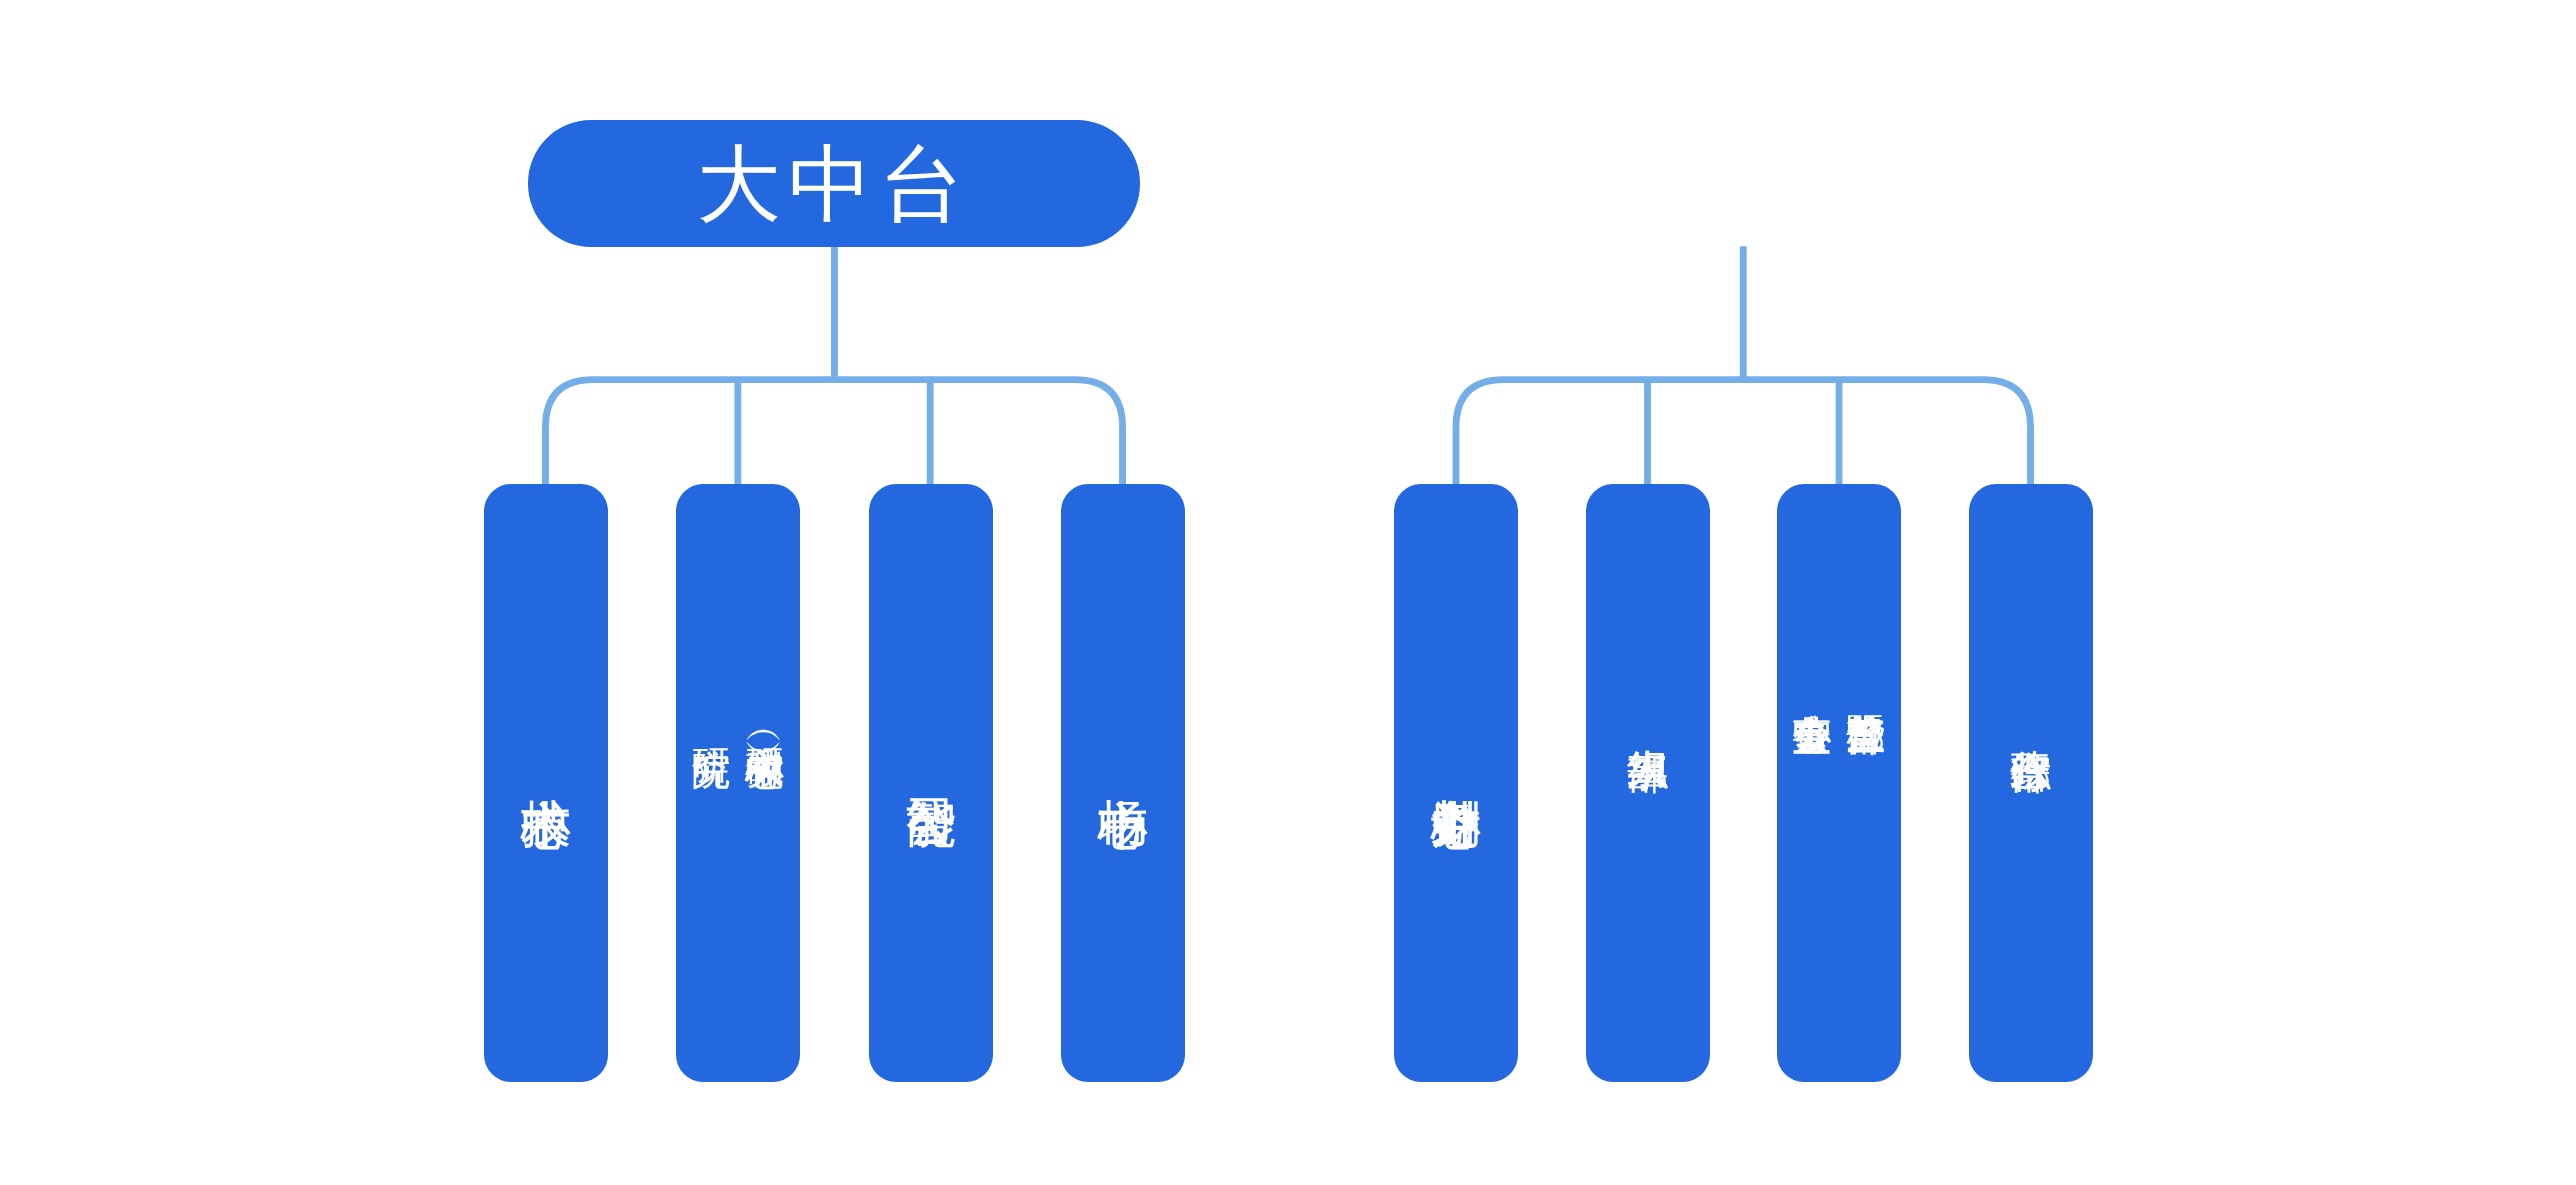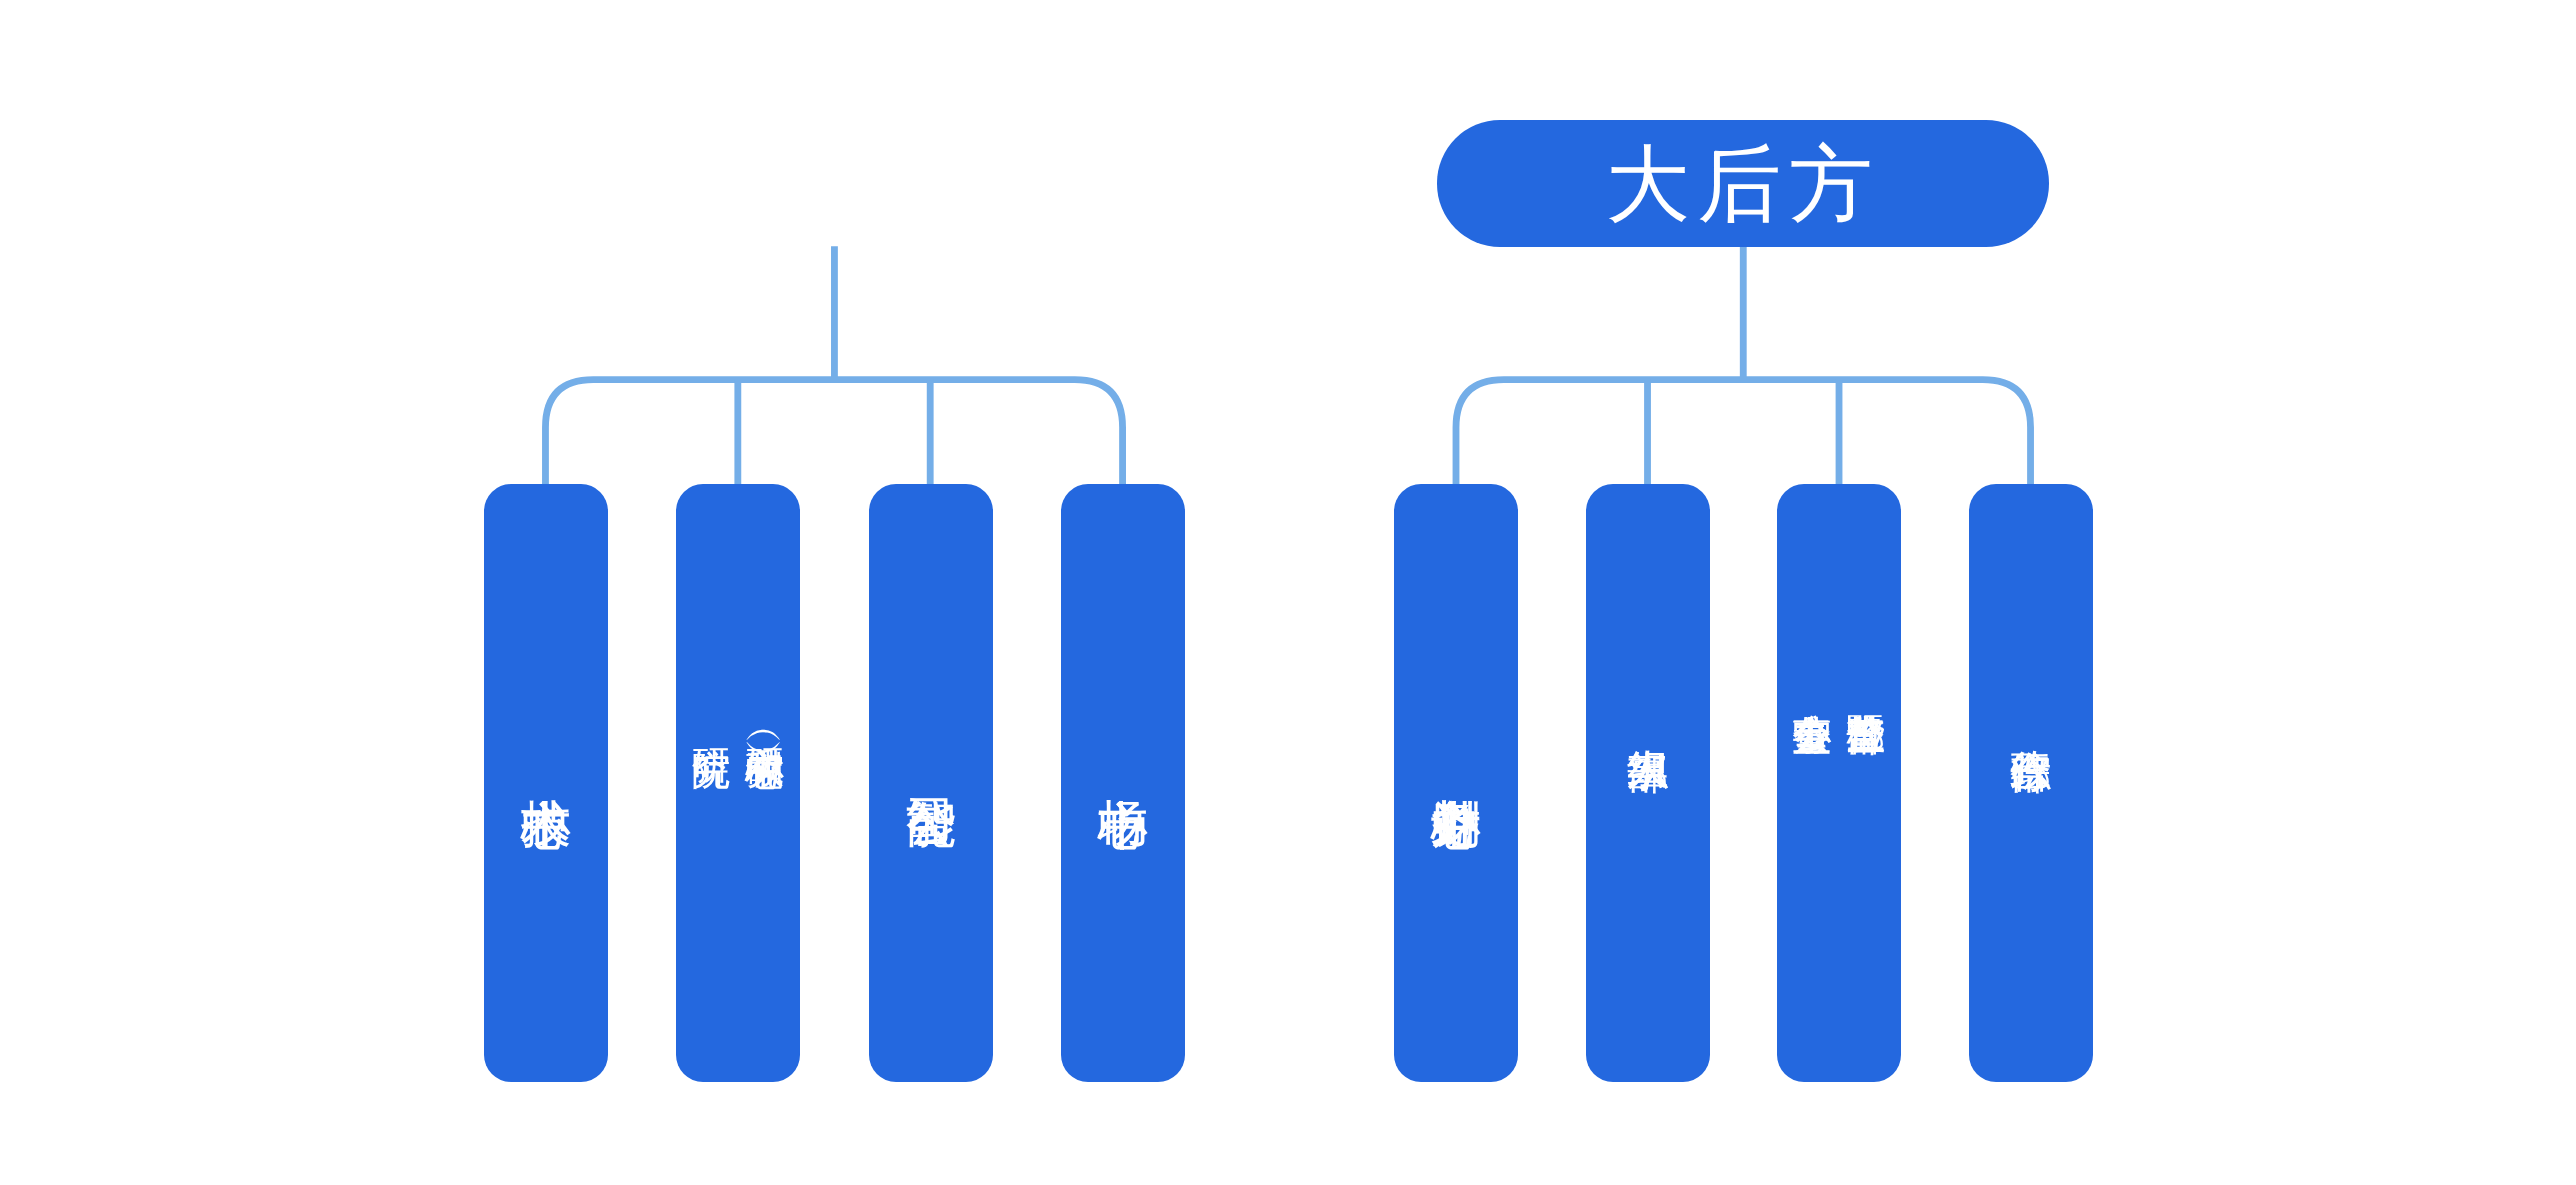"大中台" div.node { html: none -> <div> <span>大中台</span> </div> }
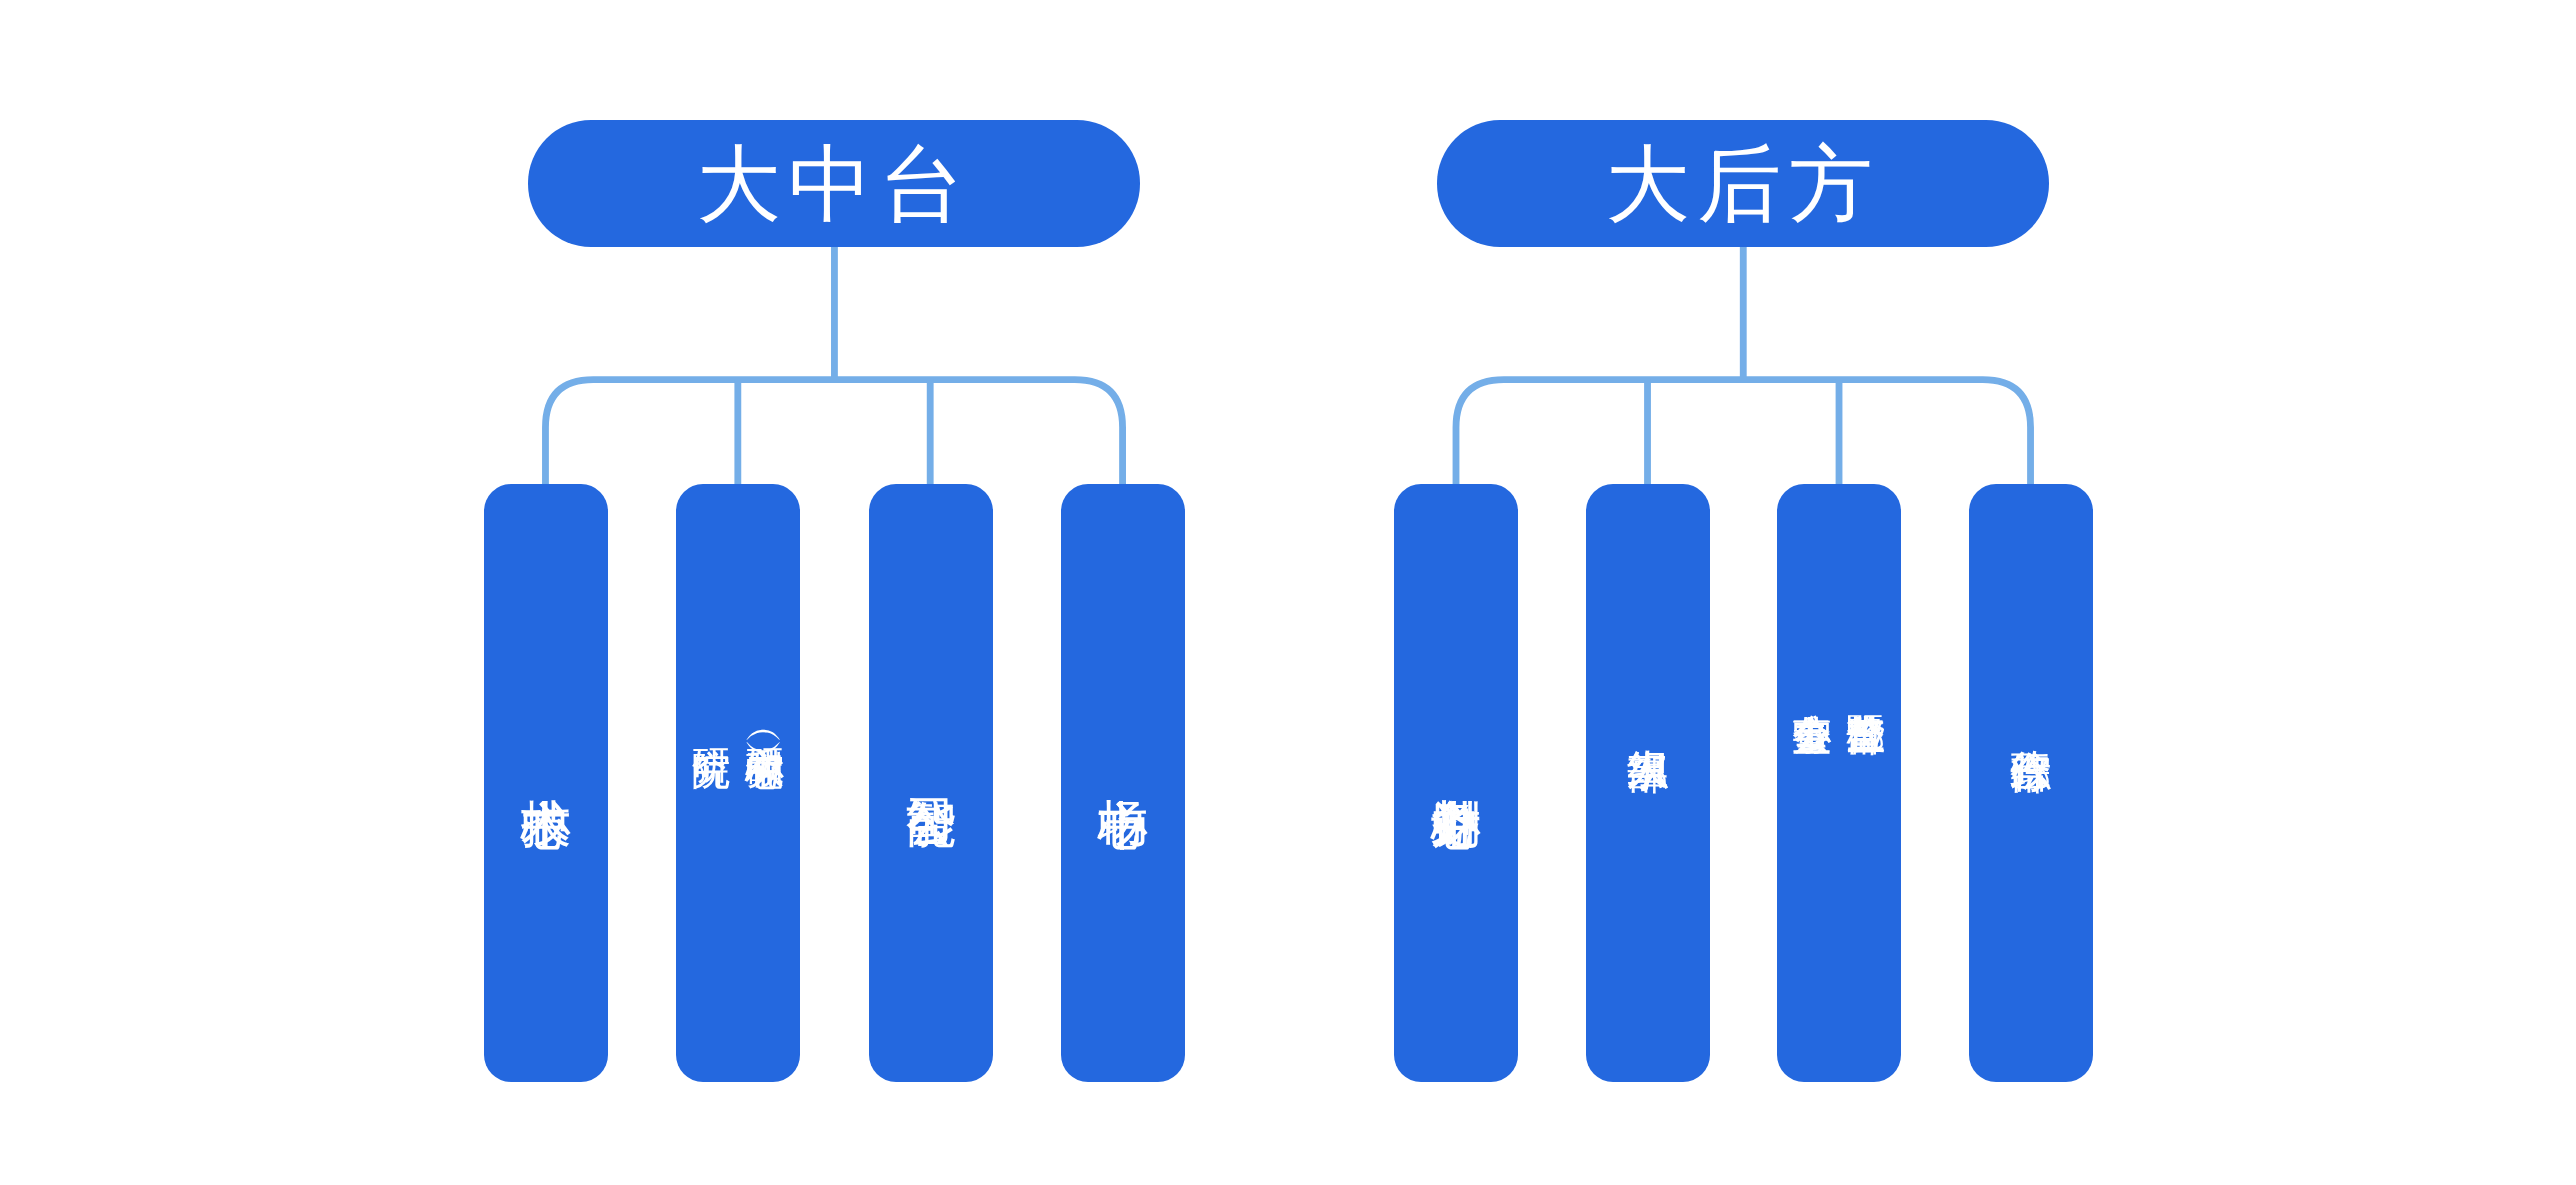"大后方" div.node { html: <div> <span>大后方</span> </div> -> none }
